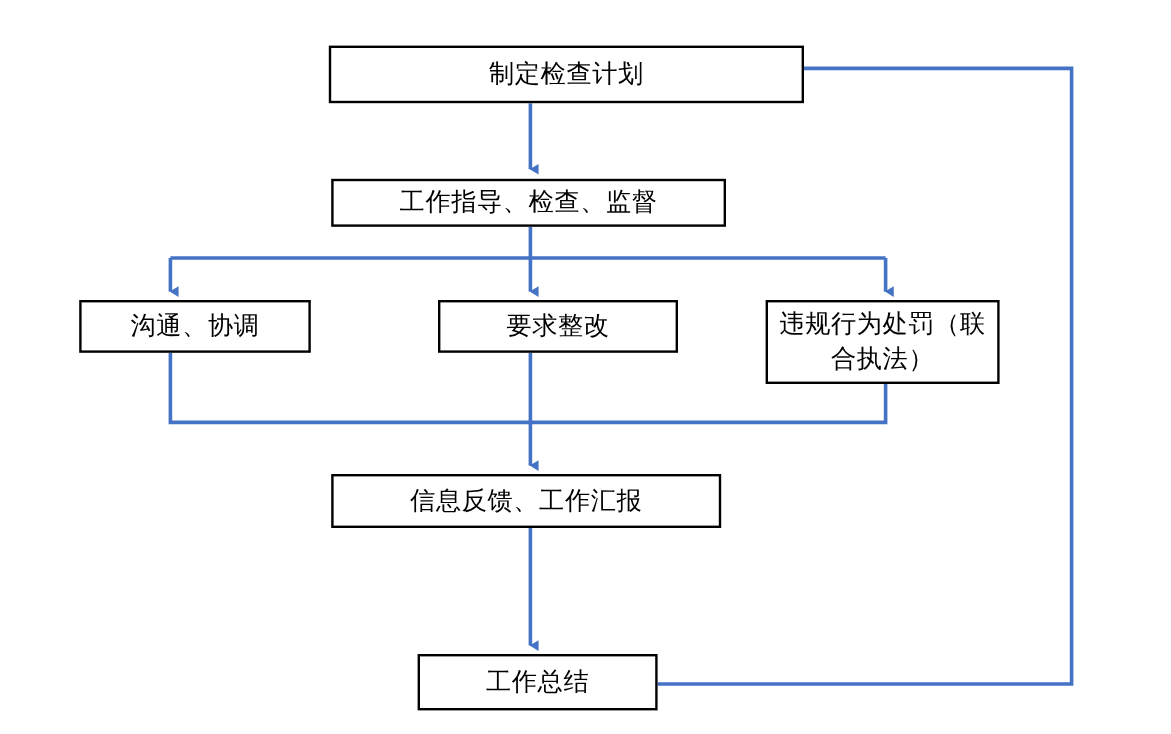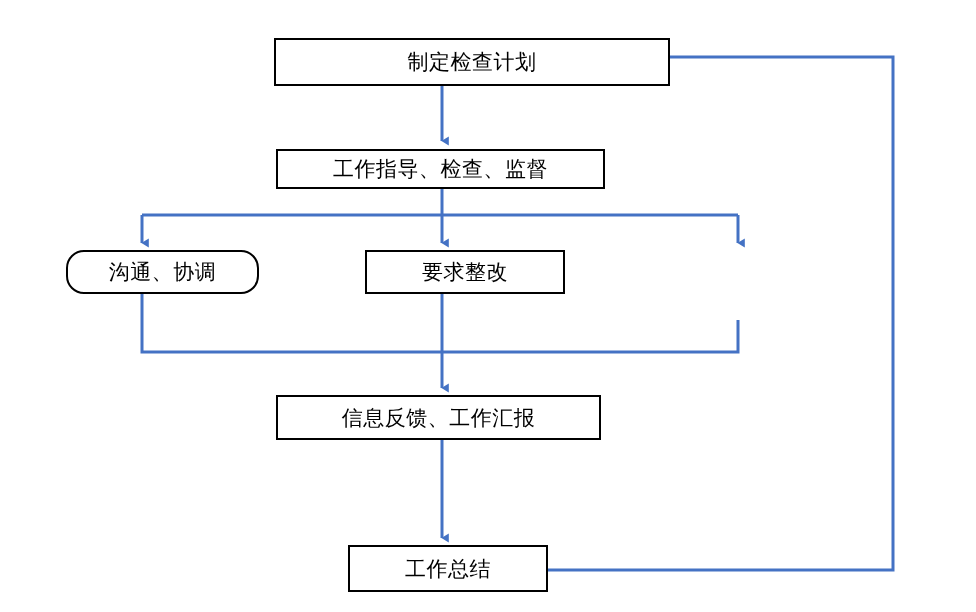"沟通、协调" div.node { border-radius: 18px -> none }
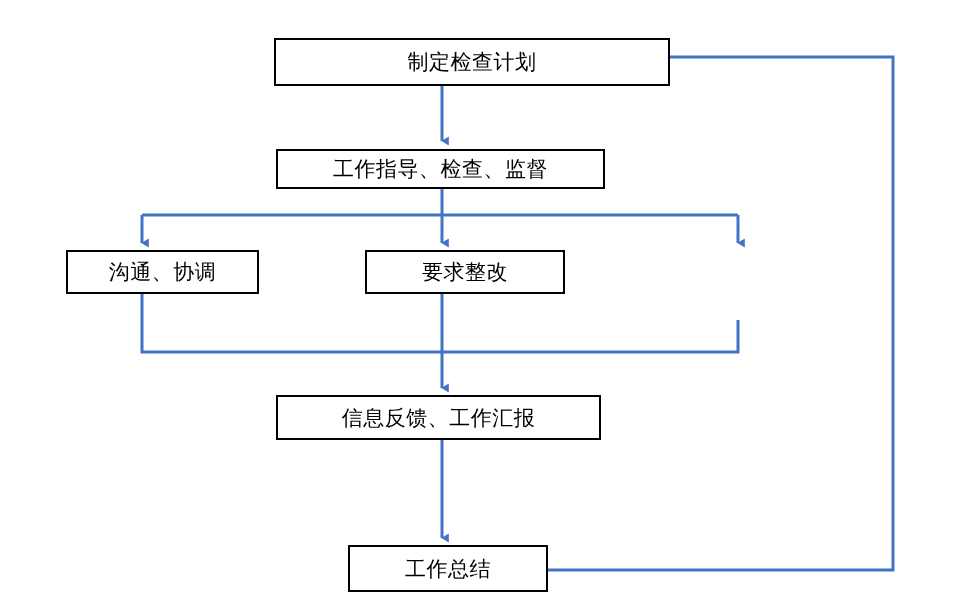"违规行为处罚（联" div.node { html: none -> <div> <span>违规行为处罚（联 合执法）</span> </div> }
